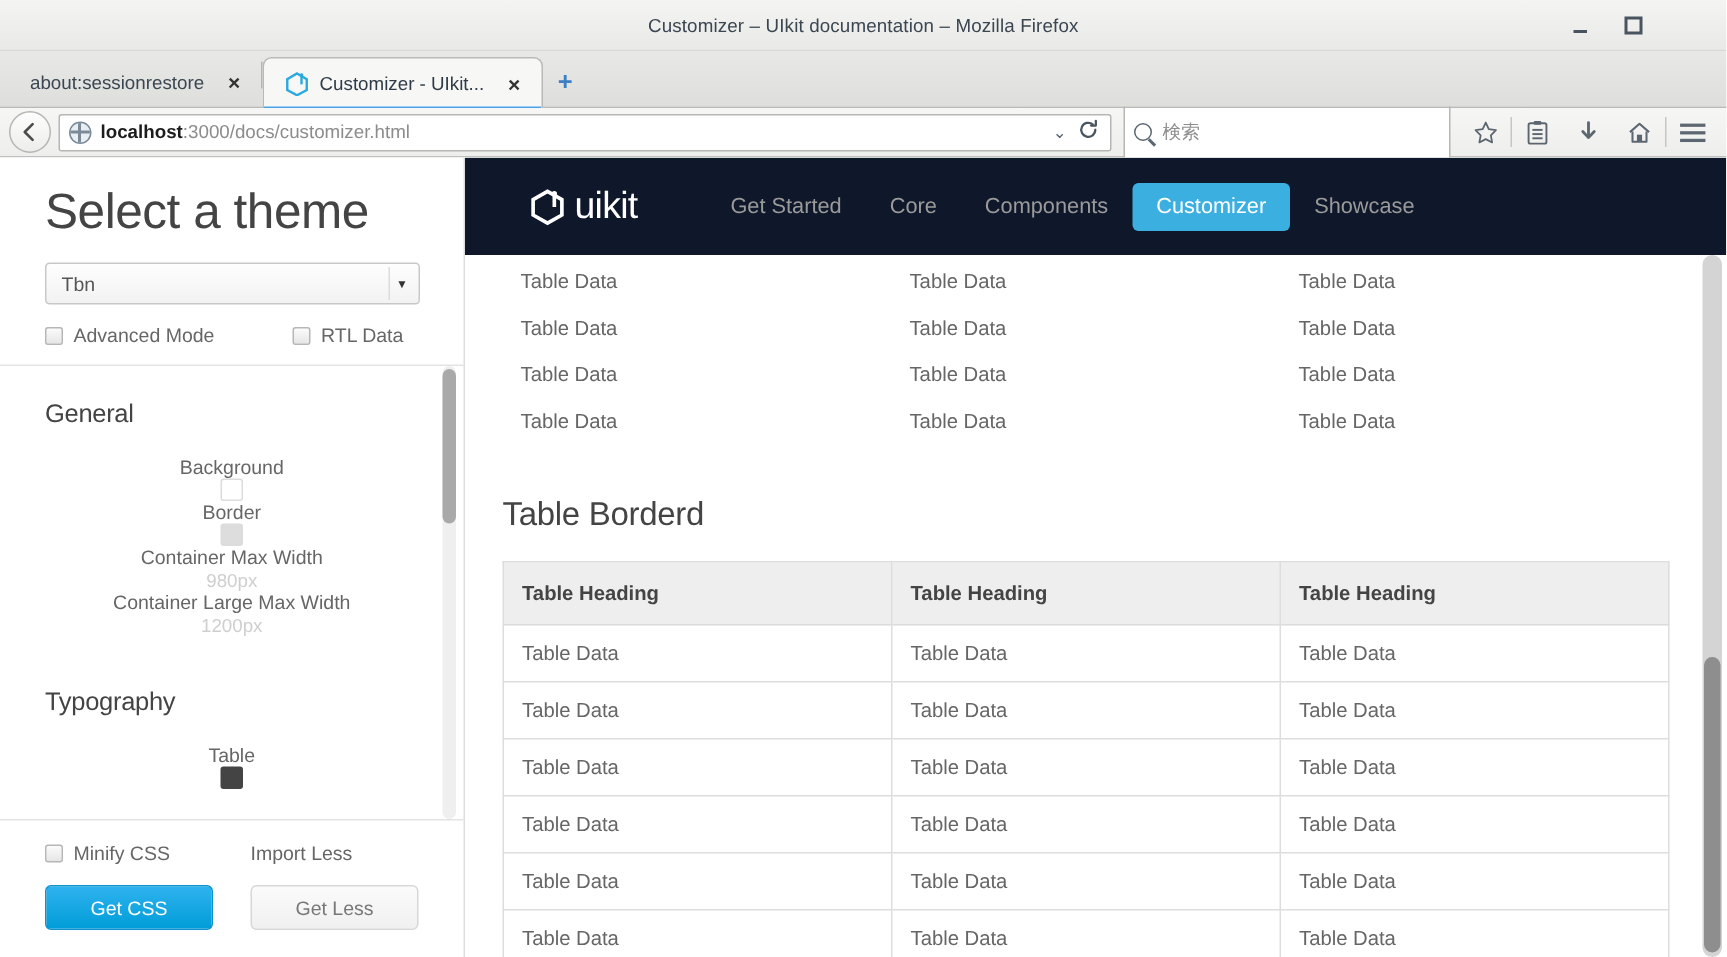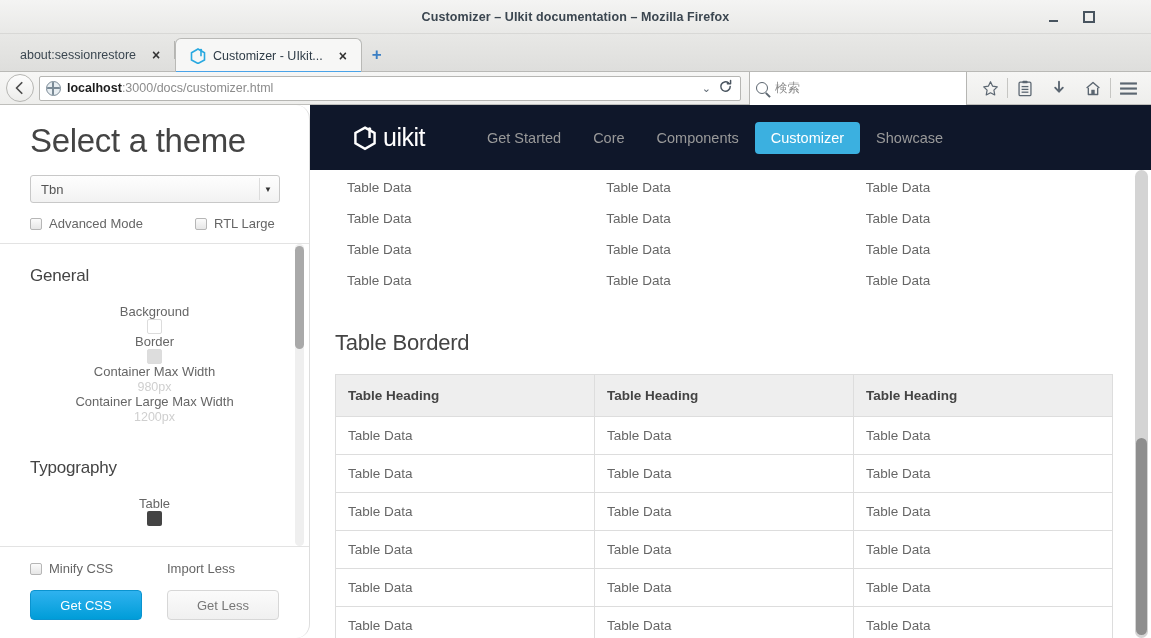"Customizer – UIkit documentation –" .title-text { font-weight: bold -> normal }
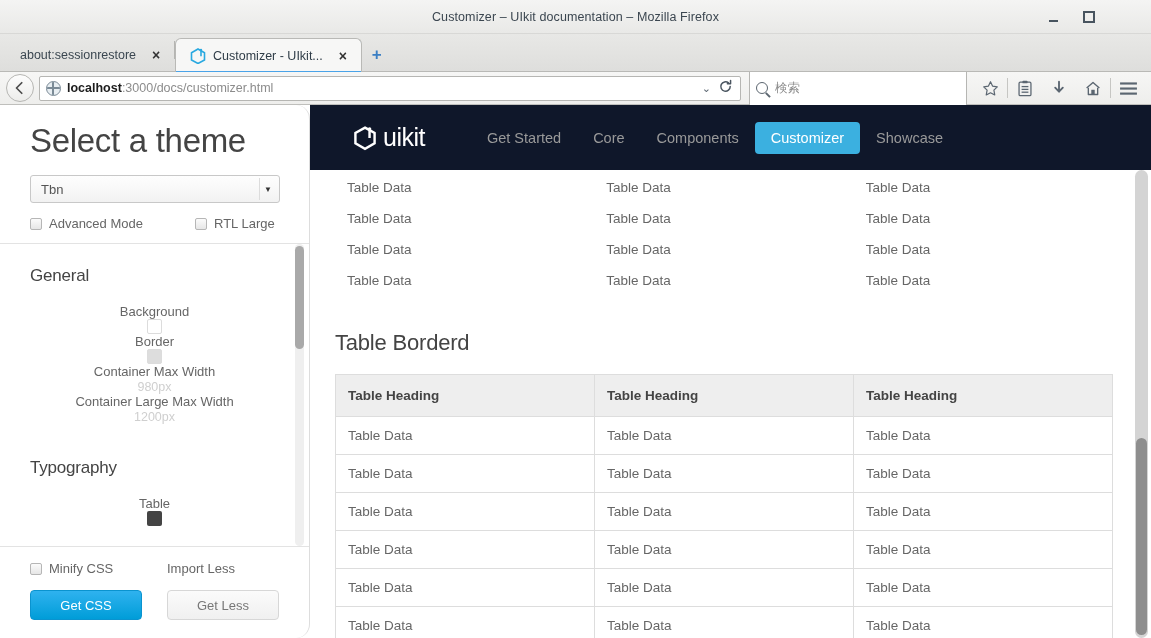"Select a theme" .sidebar { border-radius: 14px -> none }
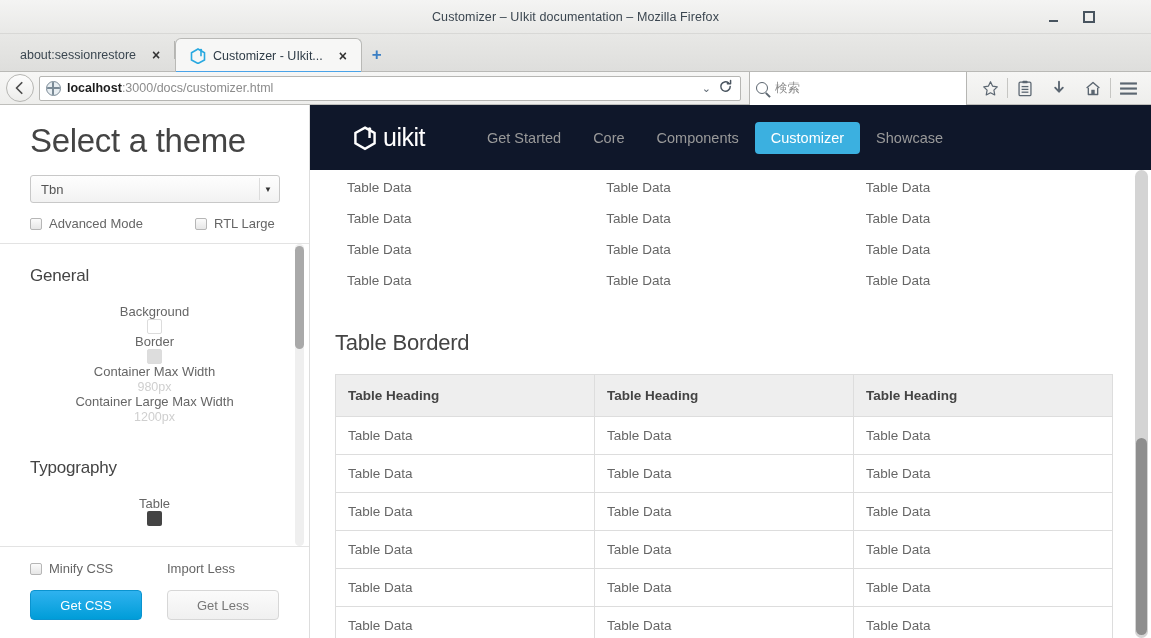"RTL Large" span { text: Large -> Data }
